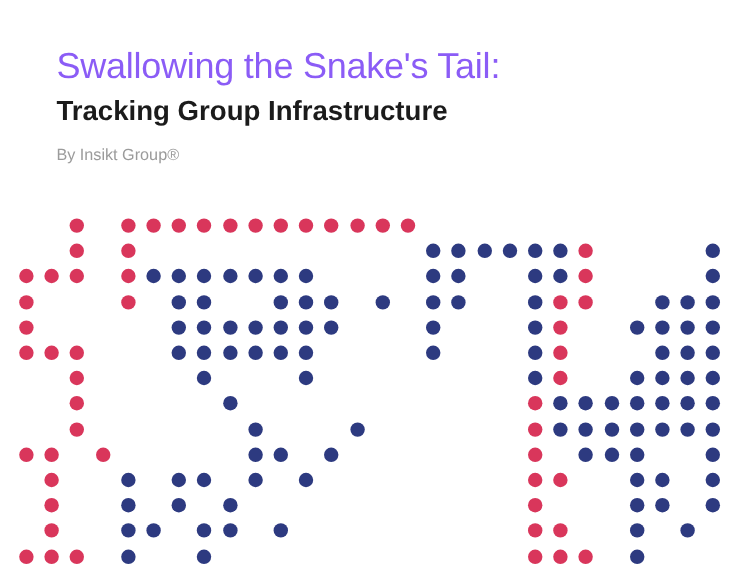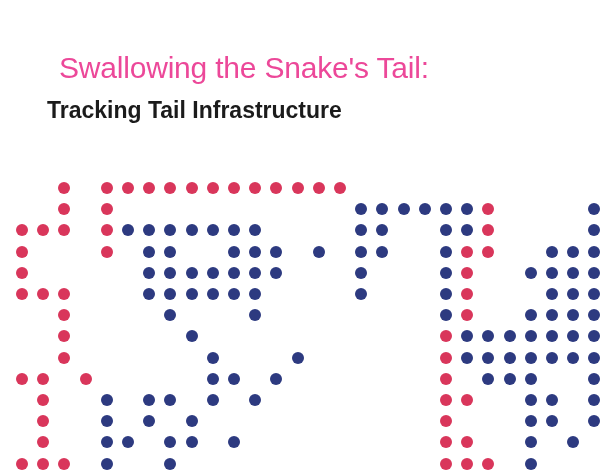"Swallowing the Snake's Tail:" .doc-title { color: #ec4899 -> #8b5cf6; margin: 12px -> 0 }
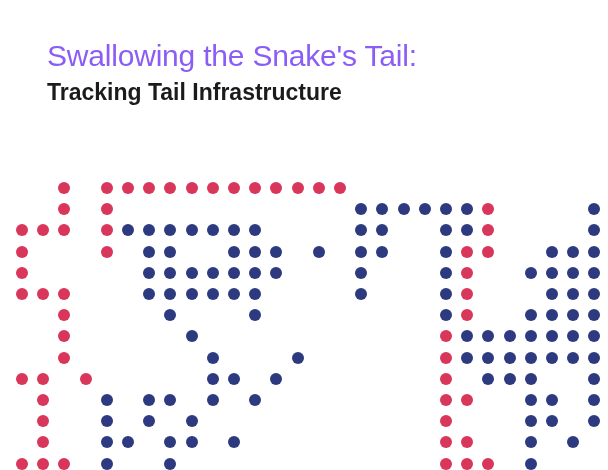"Tracking Tail Infrastructure" h2.doc-subtitle { text: Tail -> Group }
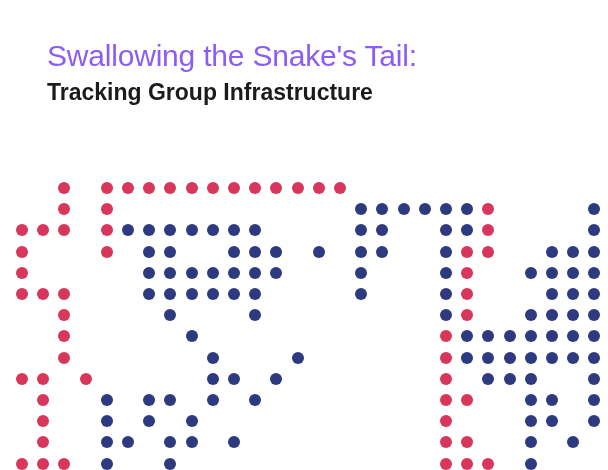"By Insikt Group®" p.doc-byline { html: none -> <p>By Insikt Group®</p> }
